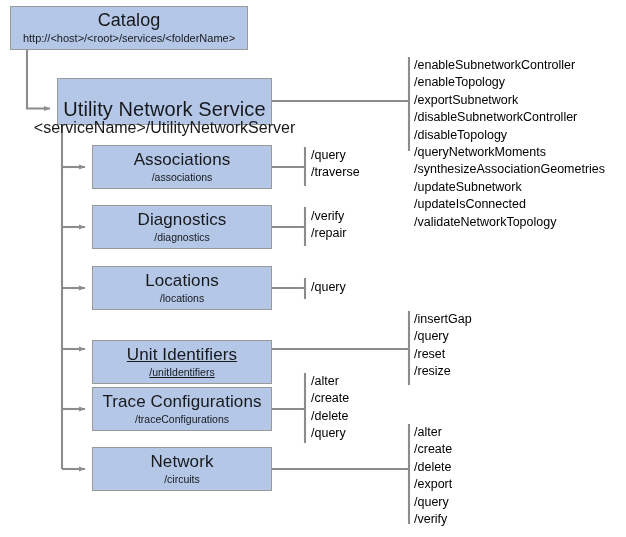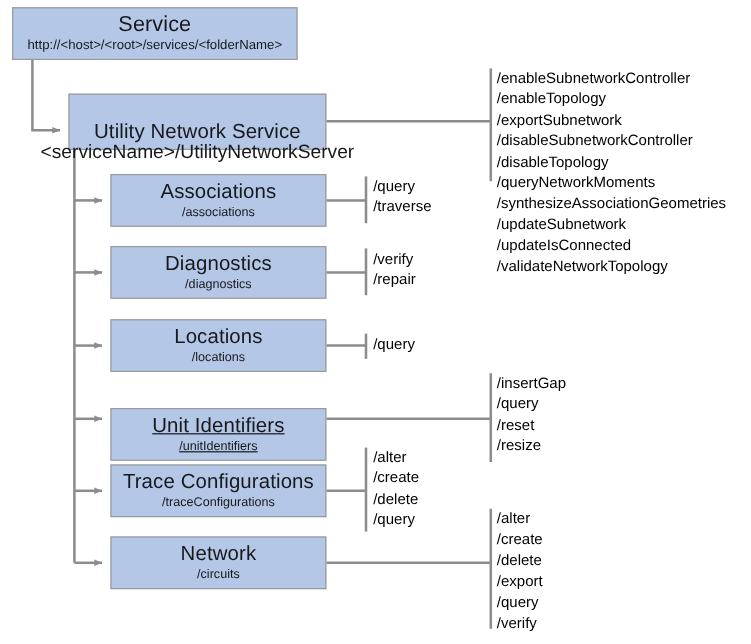"Service" div.title { text: Service -> Catalog }
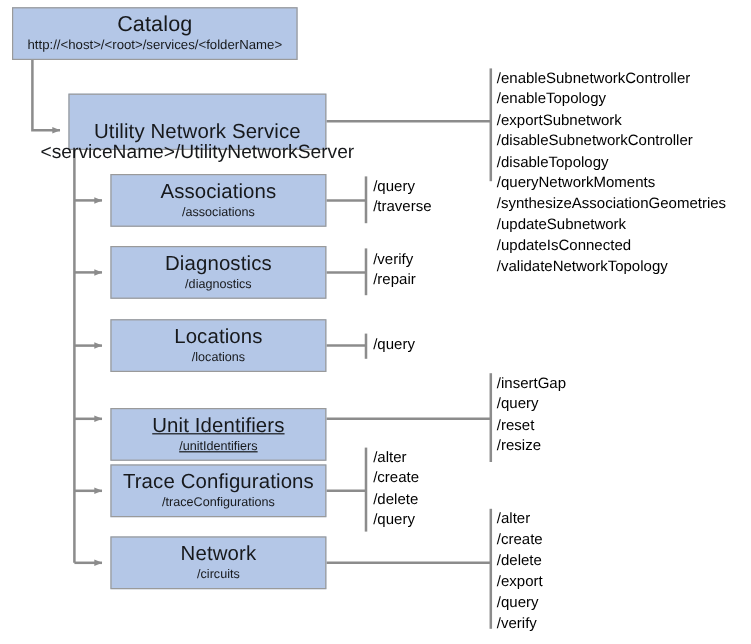"Utility Network Service" .node.service .title { font-size: 17px -> 20px }
